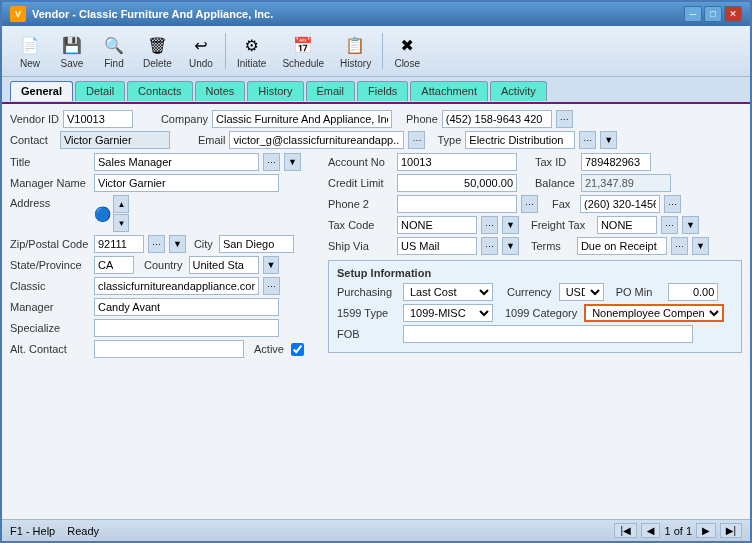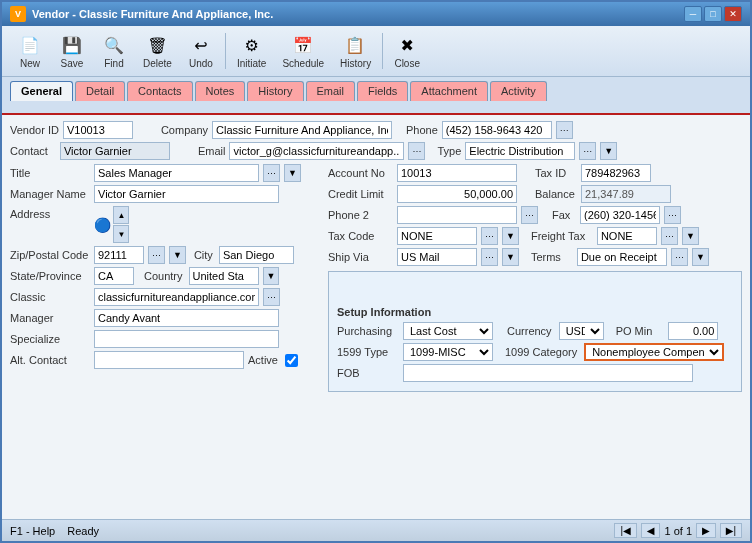"General" .tabs-bar { border-bottom: 2px solid #b91c1c -> 2px solid #701a75; padding: 4px 8px 12px -> 4px 8px 1px }
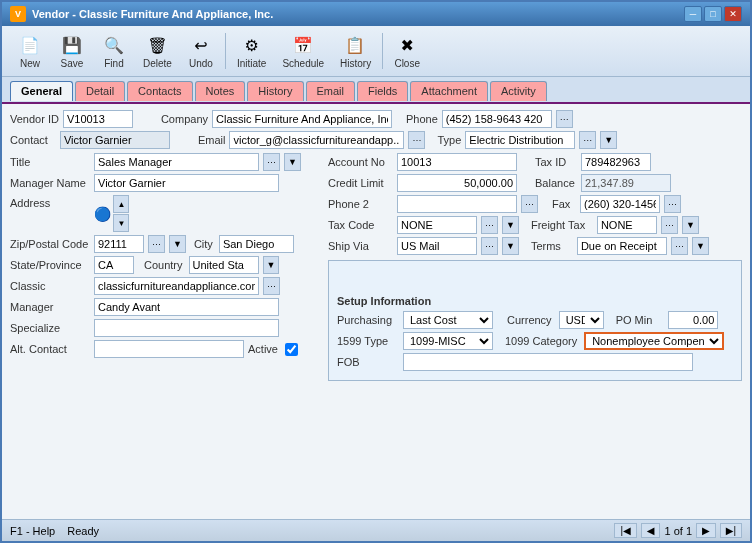"Detail" .tab { background: #fca5a5 -> #5eead4 }
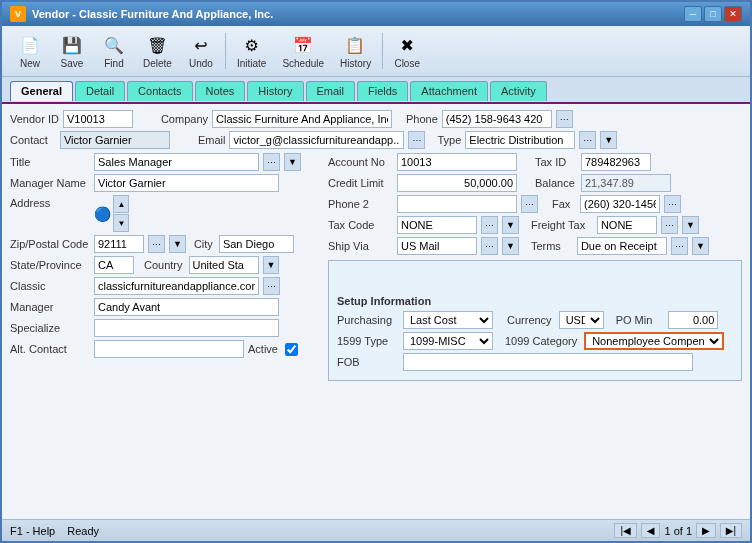"Setup Information" .section-title { margin-top: 28px -> none }
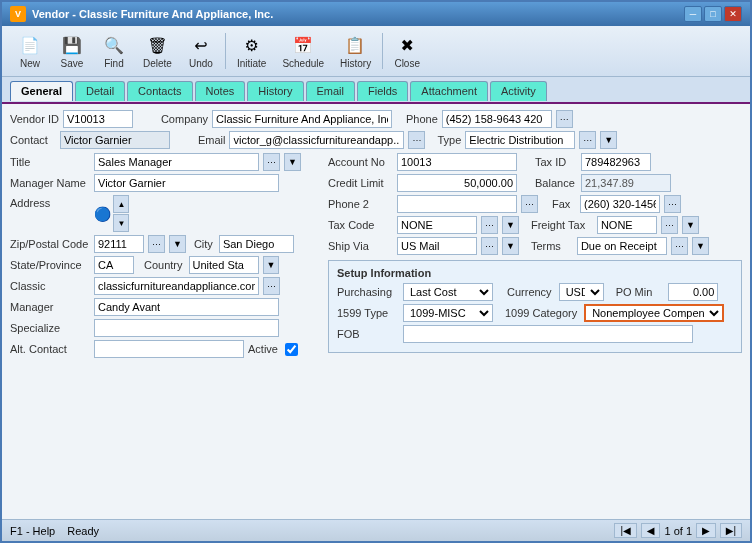"Active" span.label { margin-left: 0 -> 6px }
